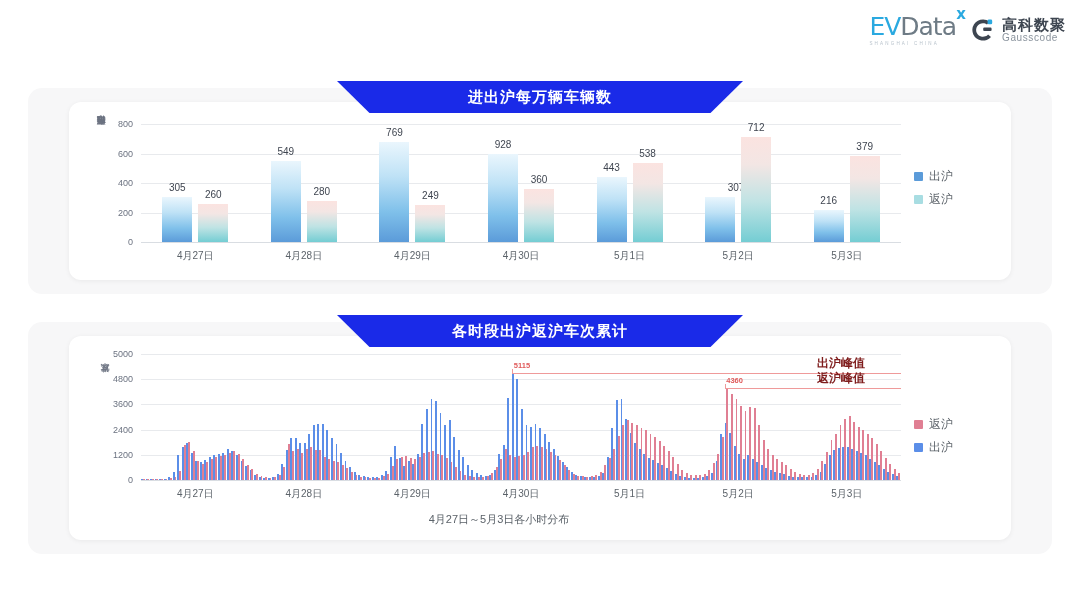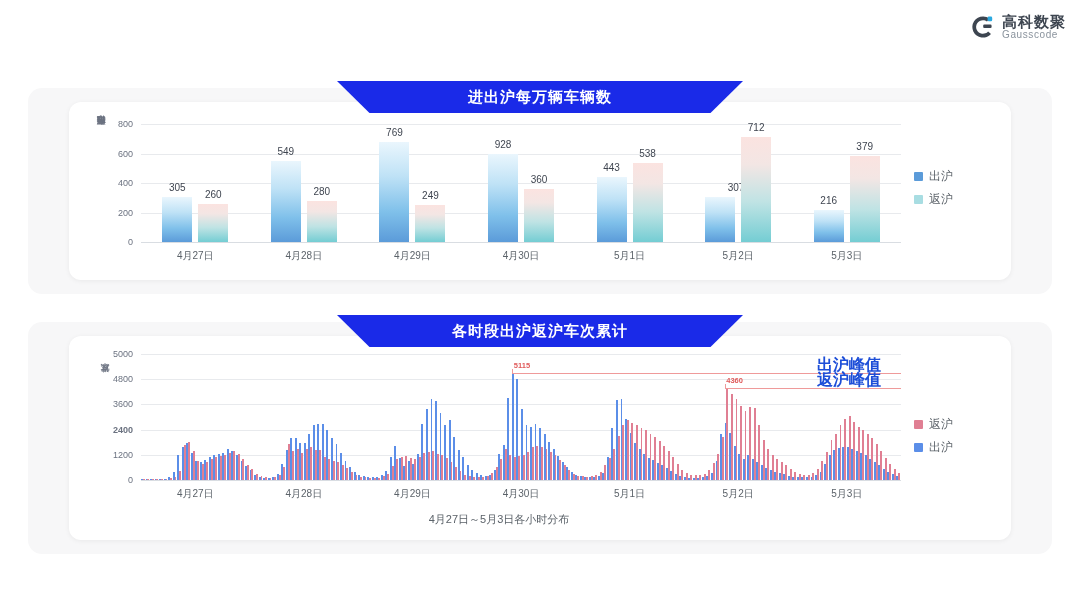"EVData" div.evdata-logo { html: none -> <div> <div> <span>EV</span><span>Data</span> <span>x</span> </div> <div>SHANGHAI CHINA</div> </div> }
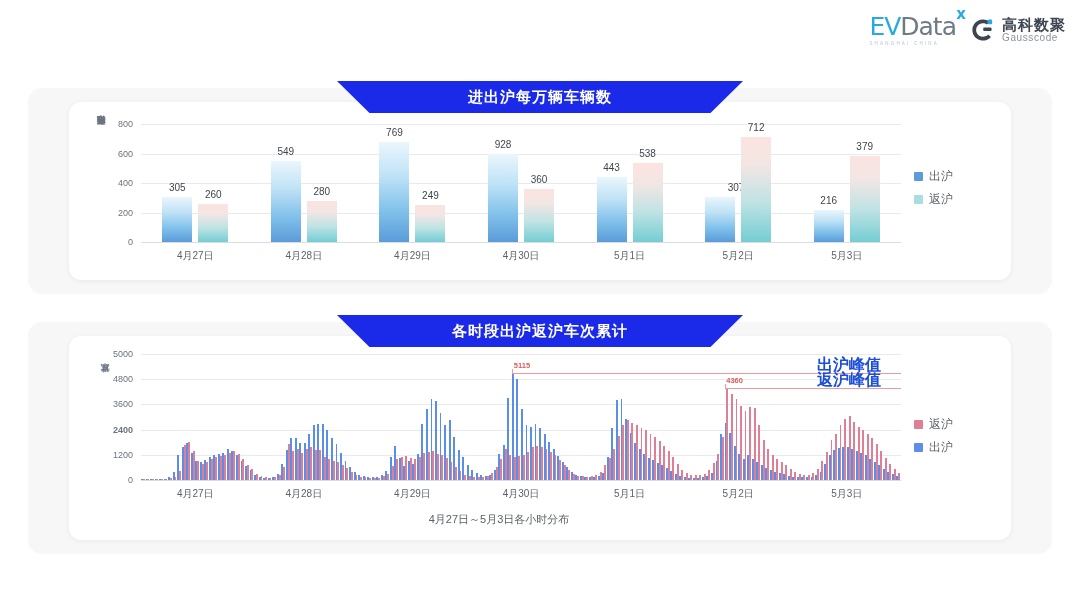"出沪峰值" .peaktext { color: #1d4ed8 -> #7f1d1d; font-size: 16px -> 12px }
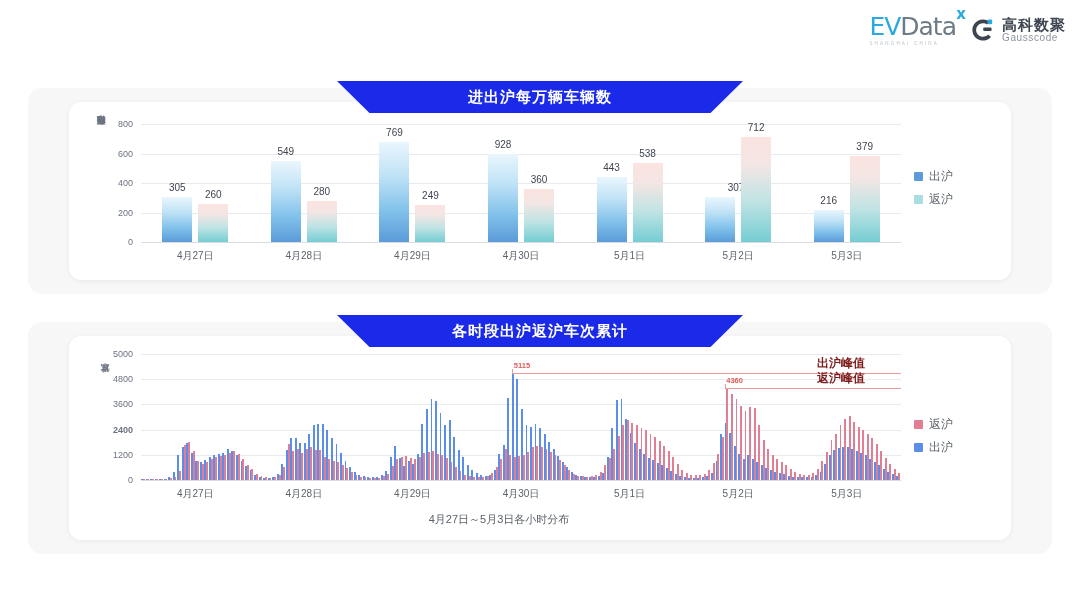"2400" div.ytick { font-weight: bold -> none }
